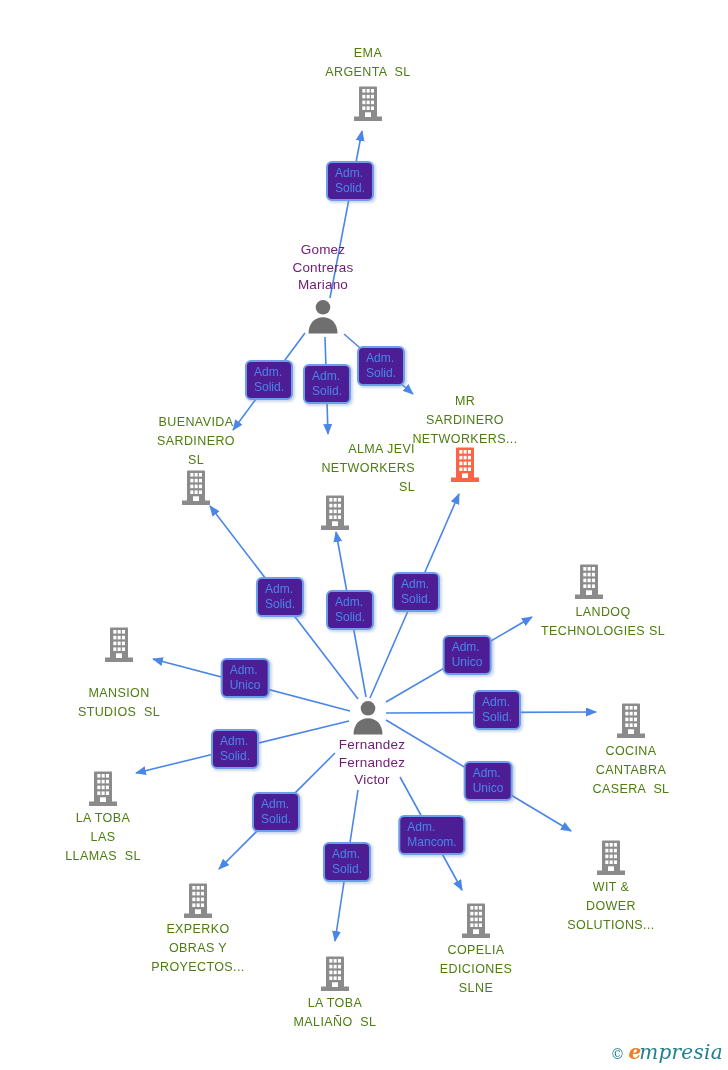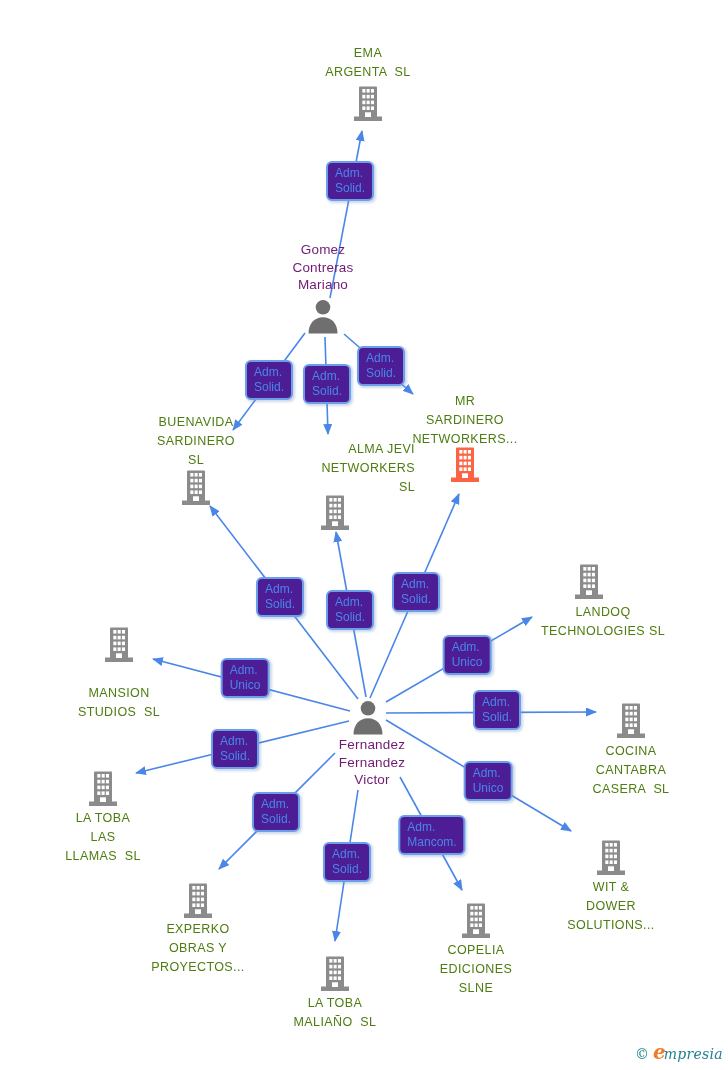"mpresia" .footer .brand-rest { font-size: 14px -> 20px }
